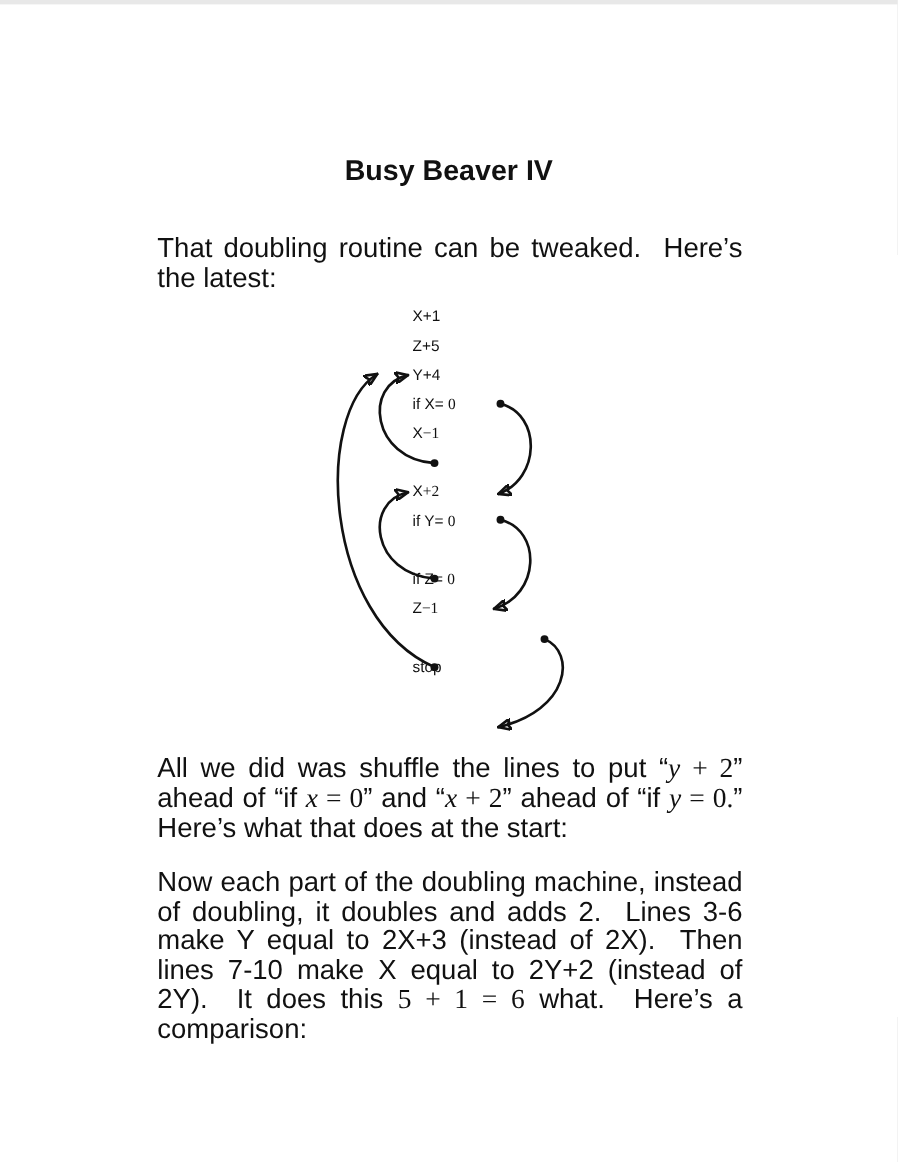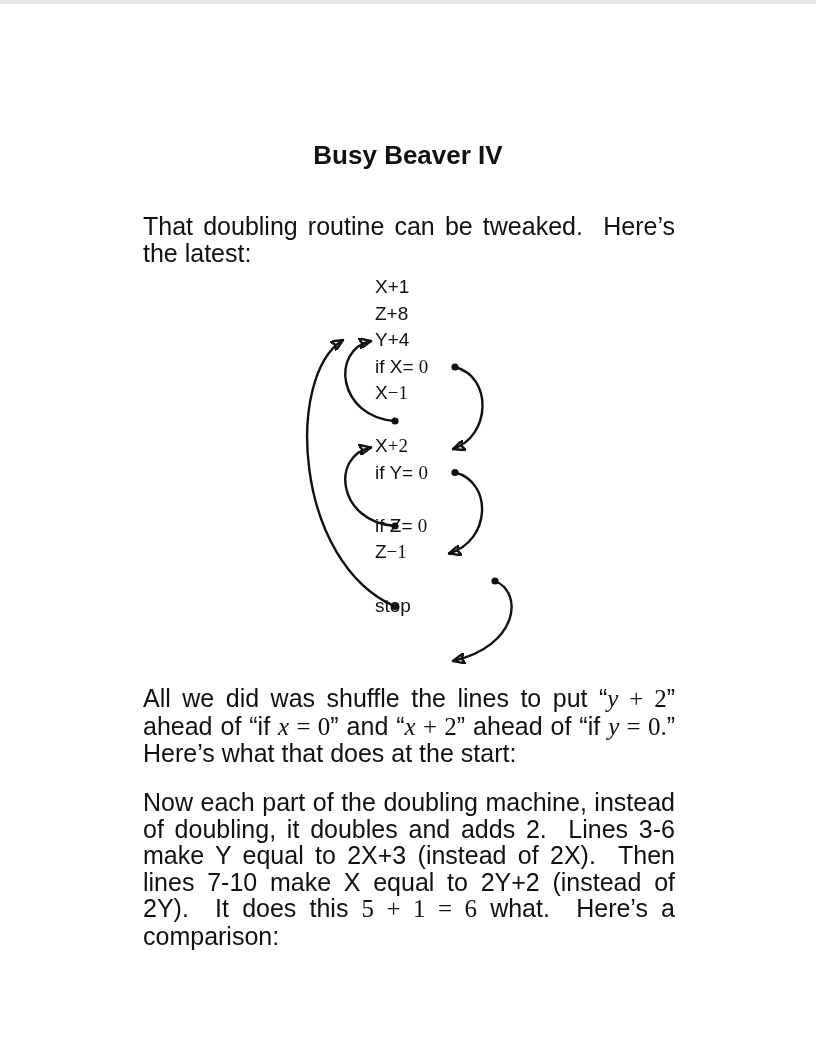"X+1" .code-listing { font-size: 19px -> 14px }
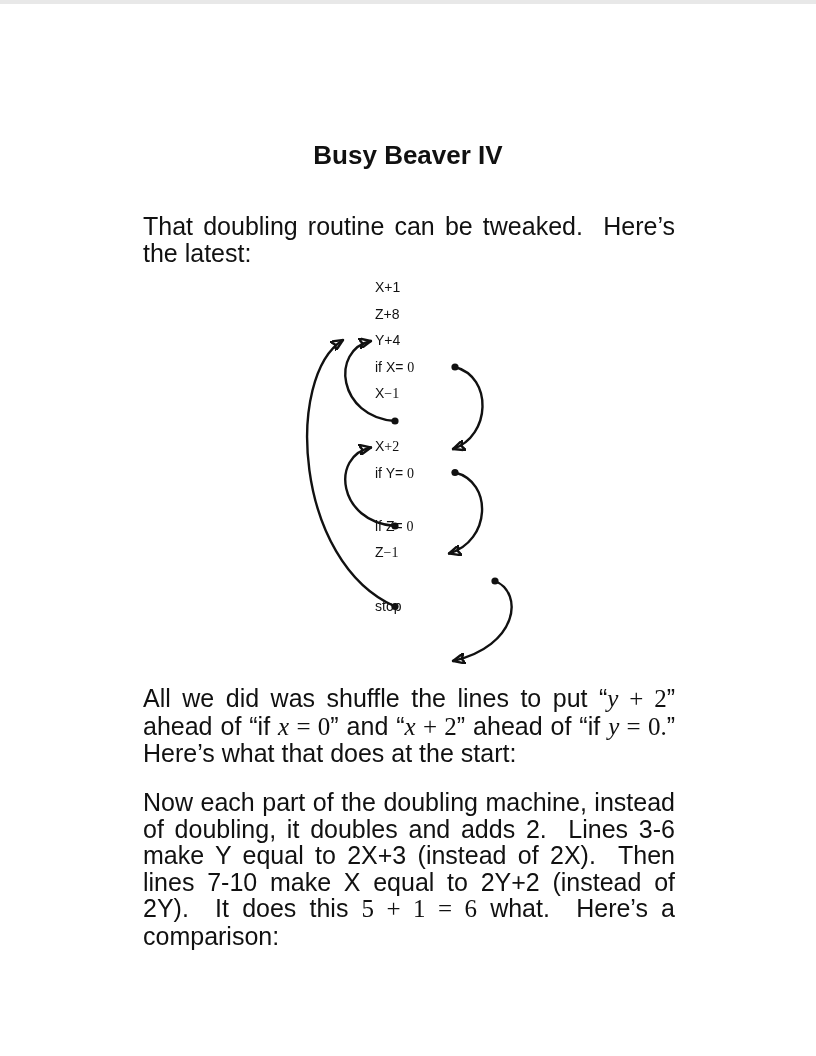"Z+8" span.seg-b { text: Z+8 -> Z+5 }
